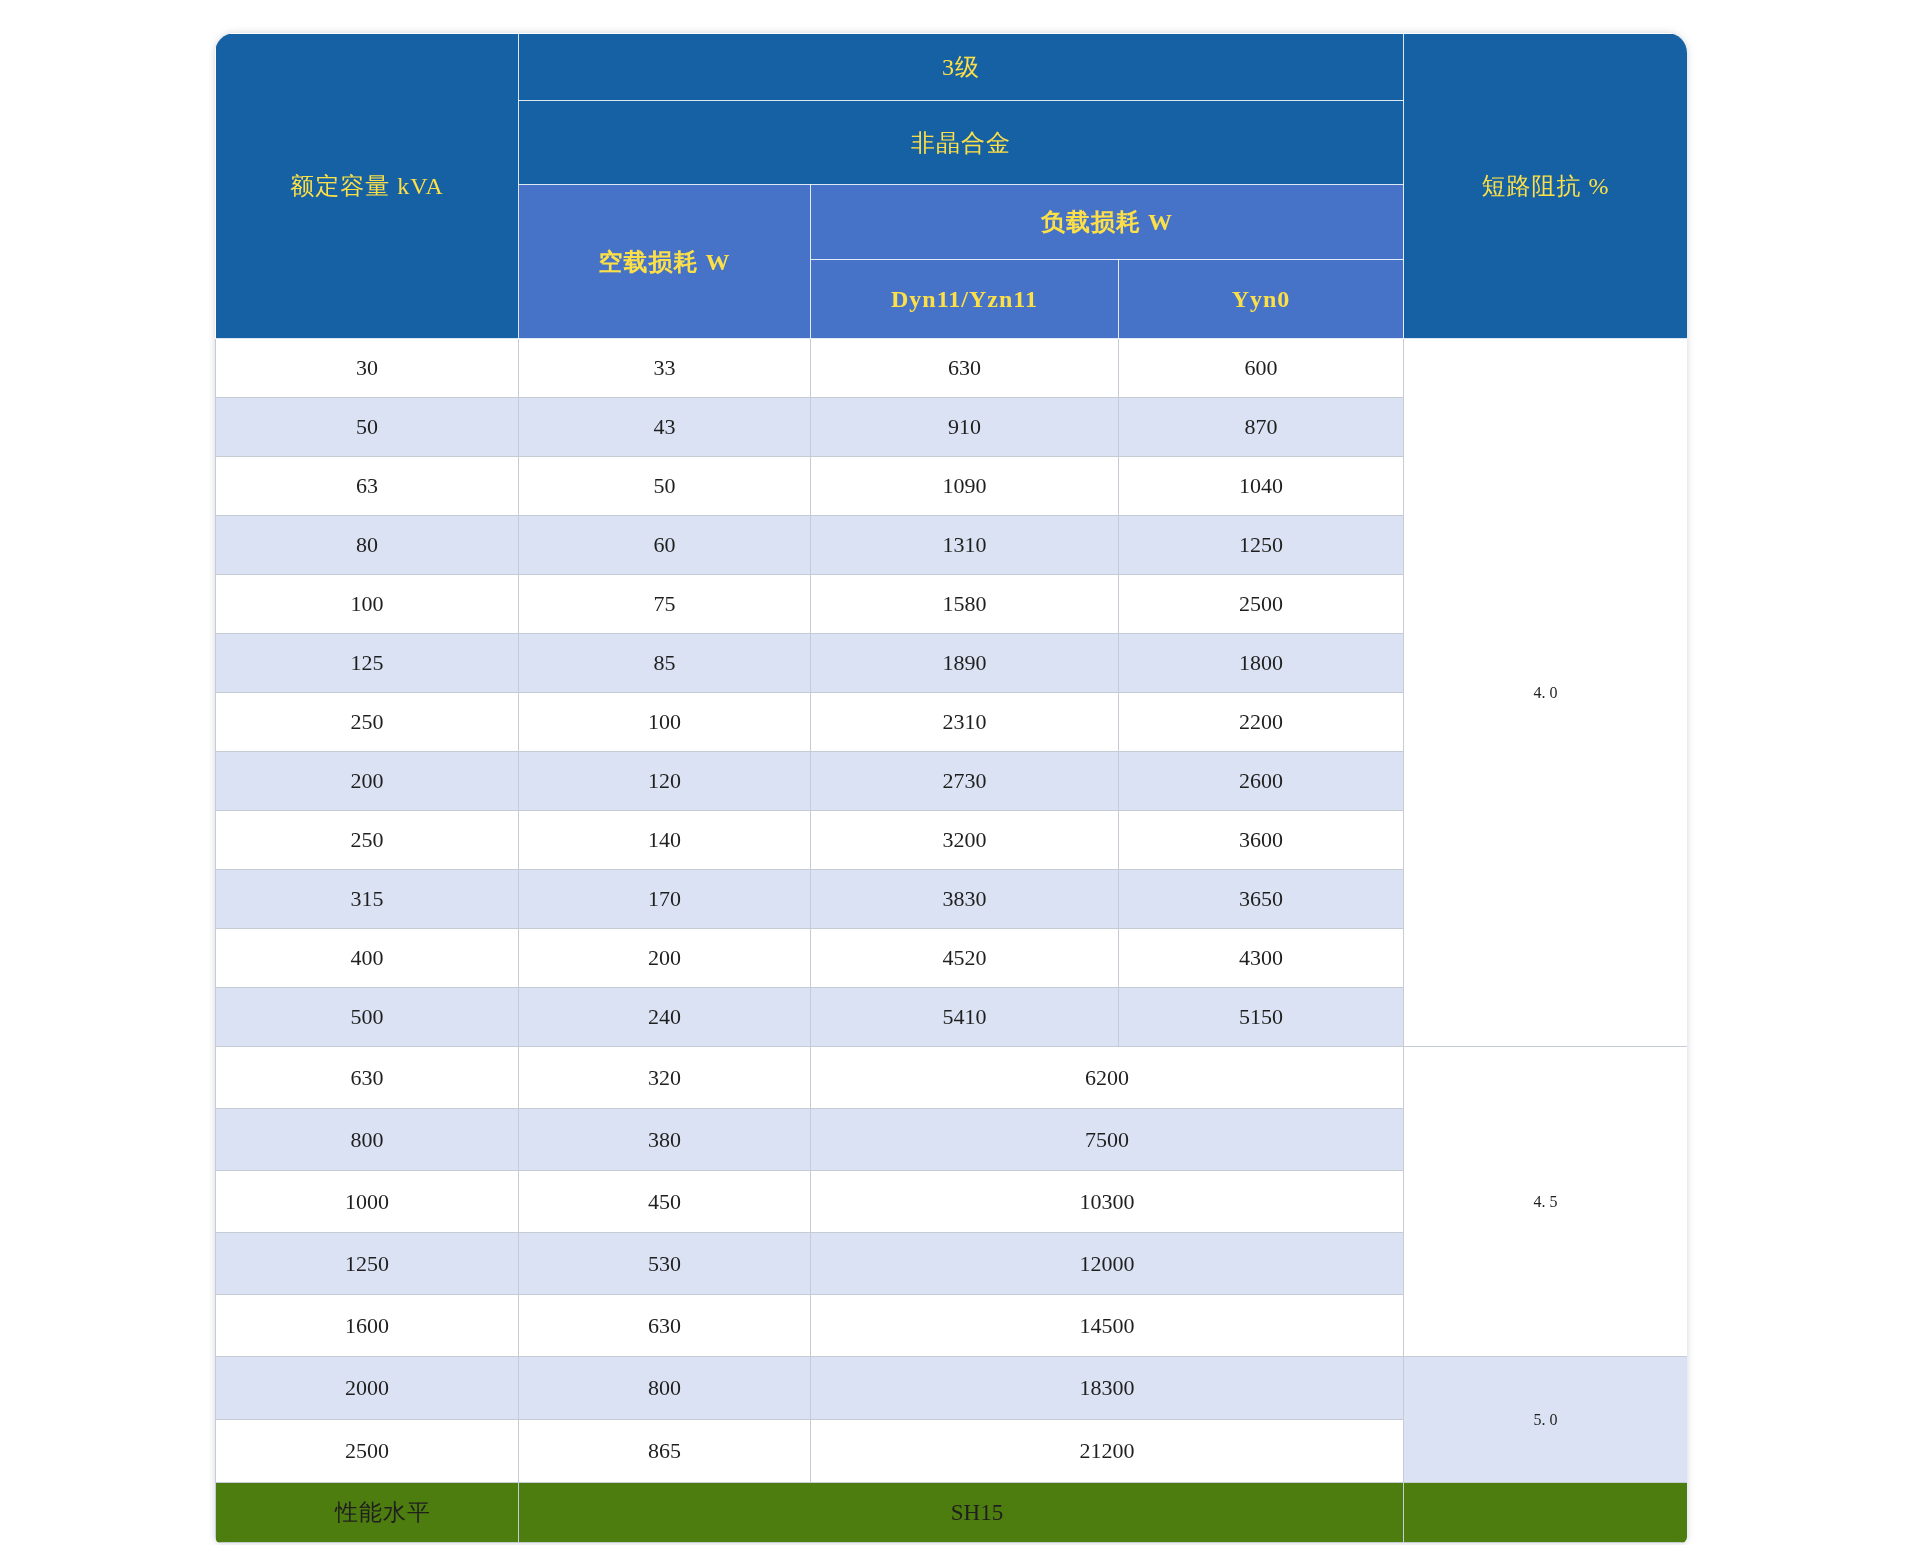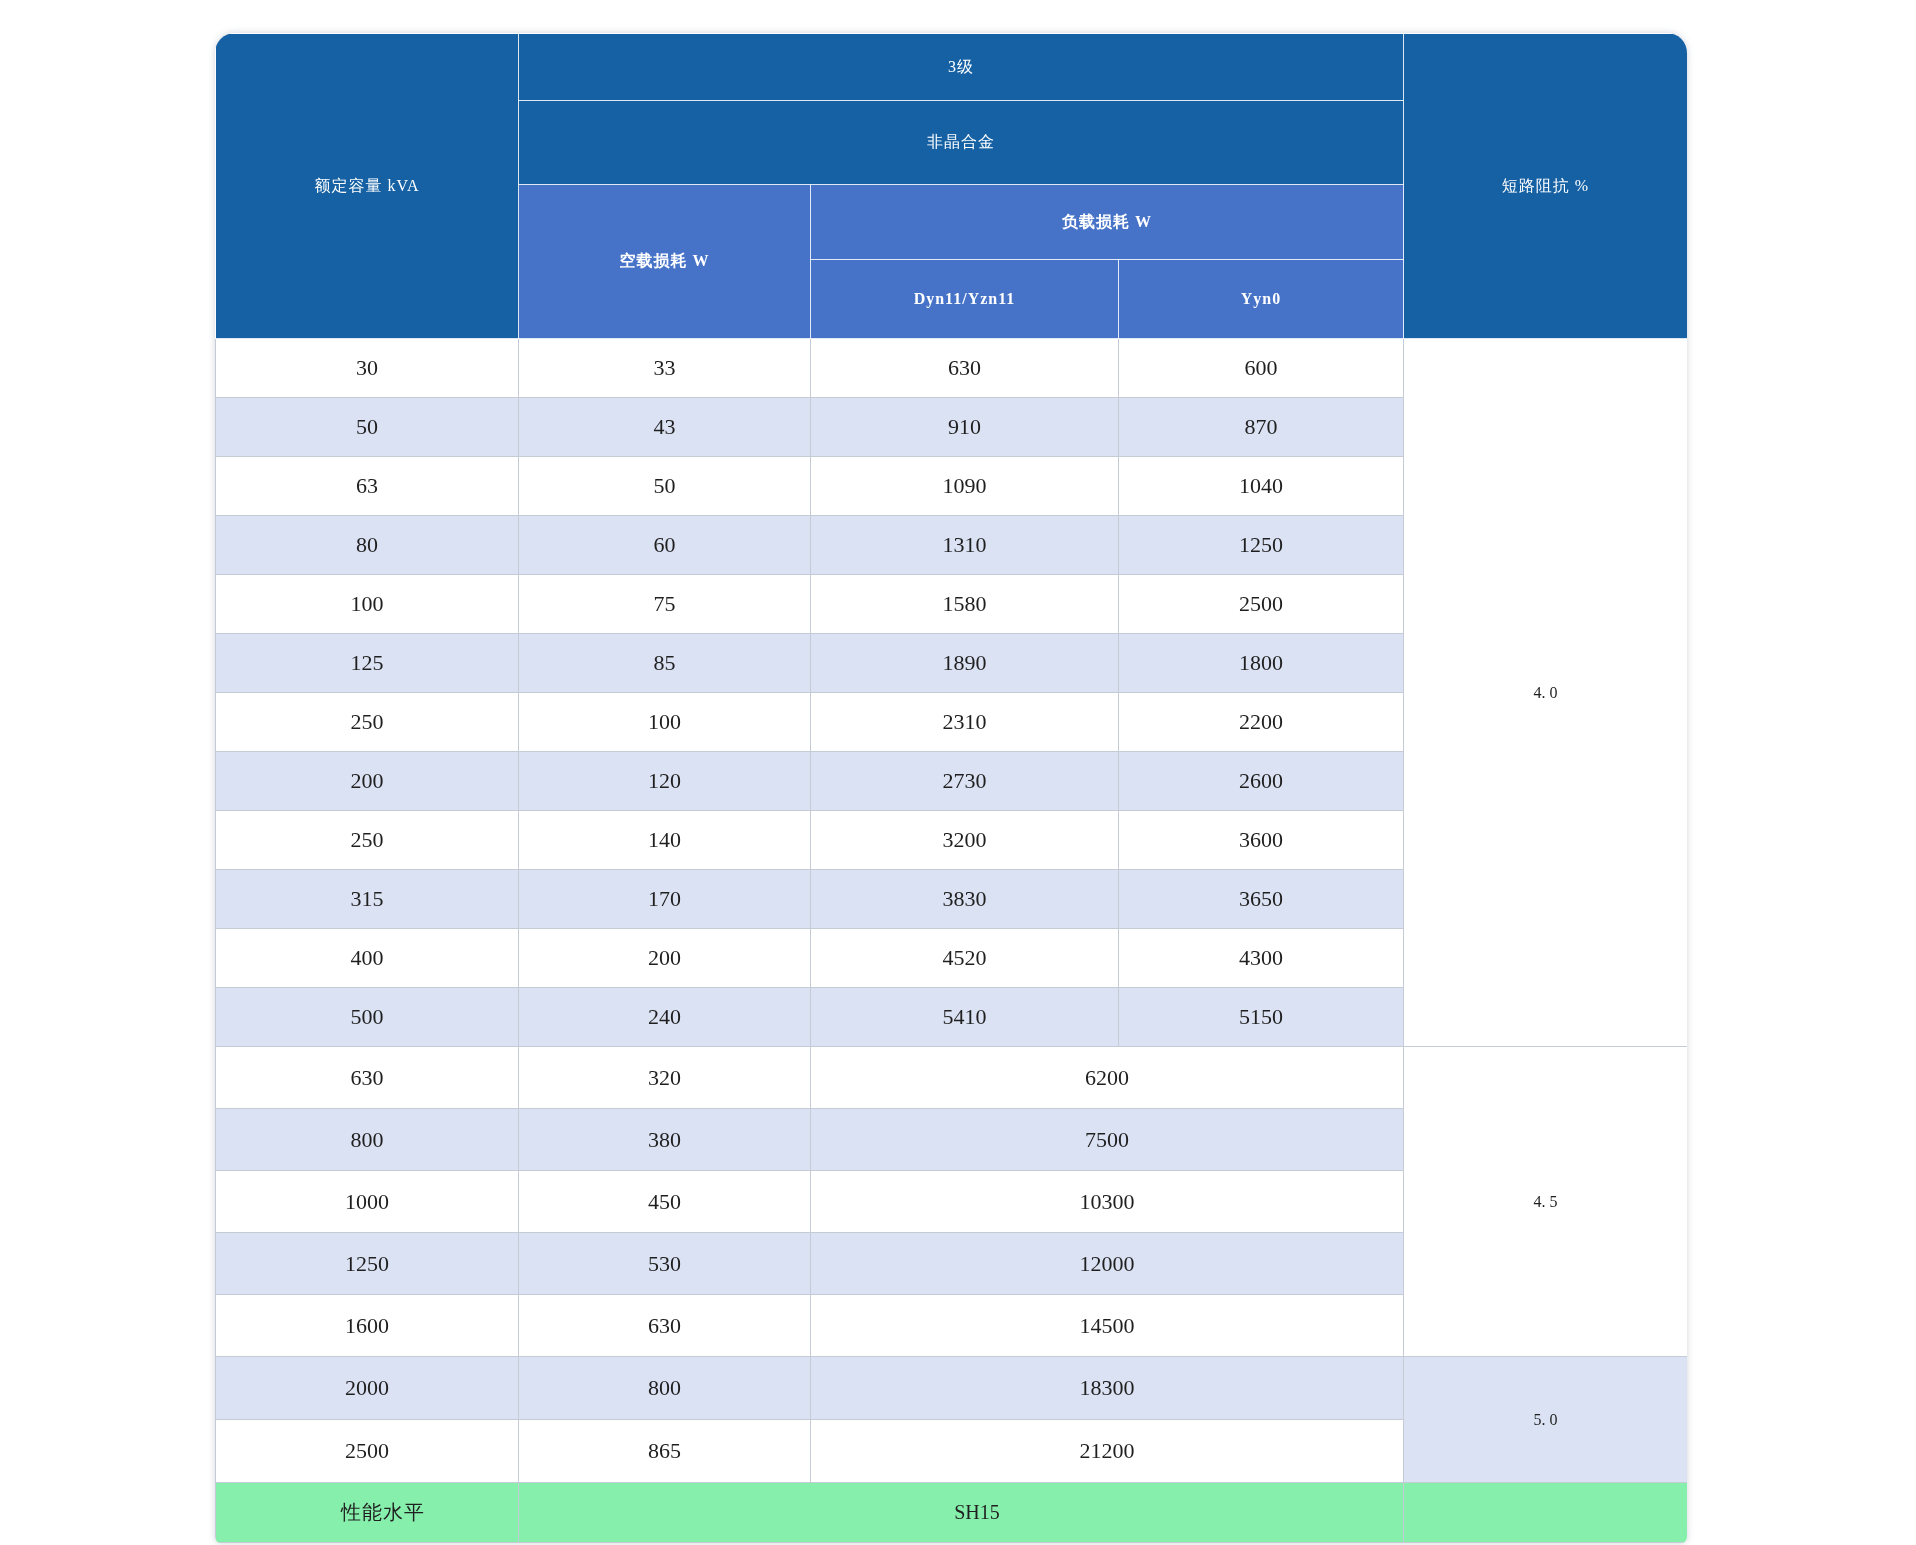"3级" thead td { color: #ffffff -> #fde047; font-size: 16px -> 24px }
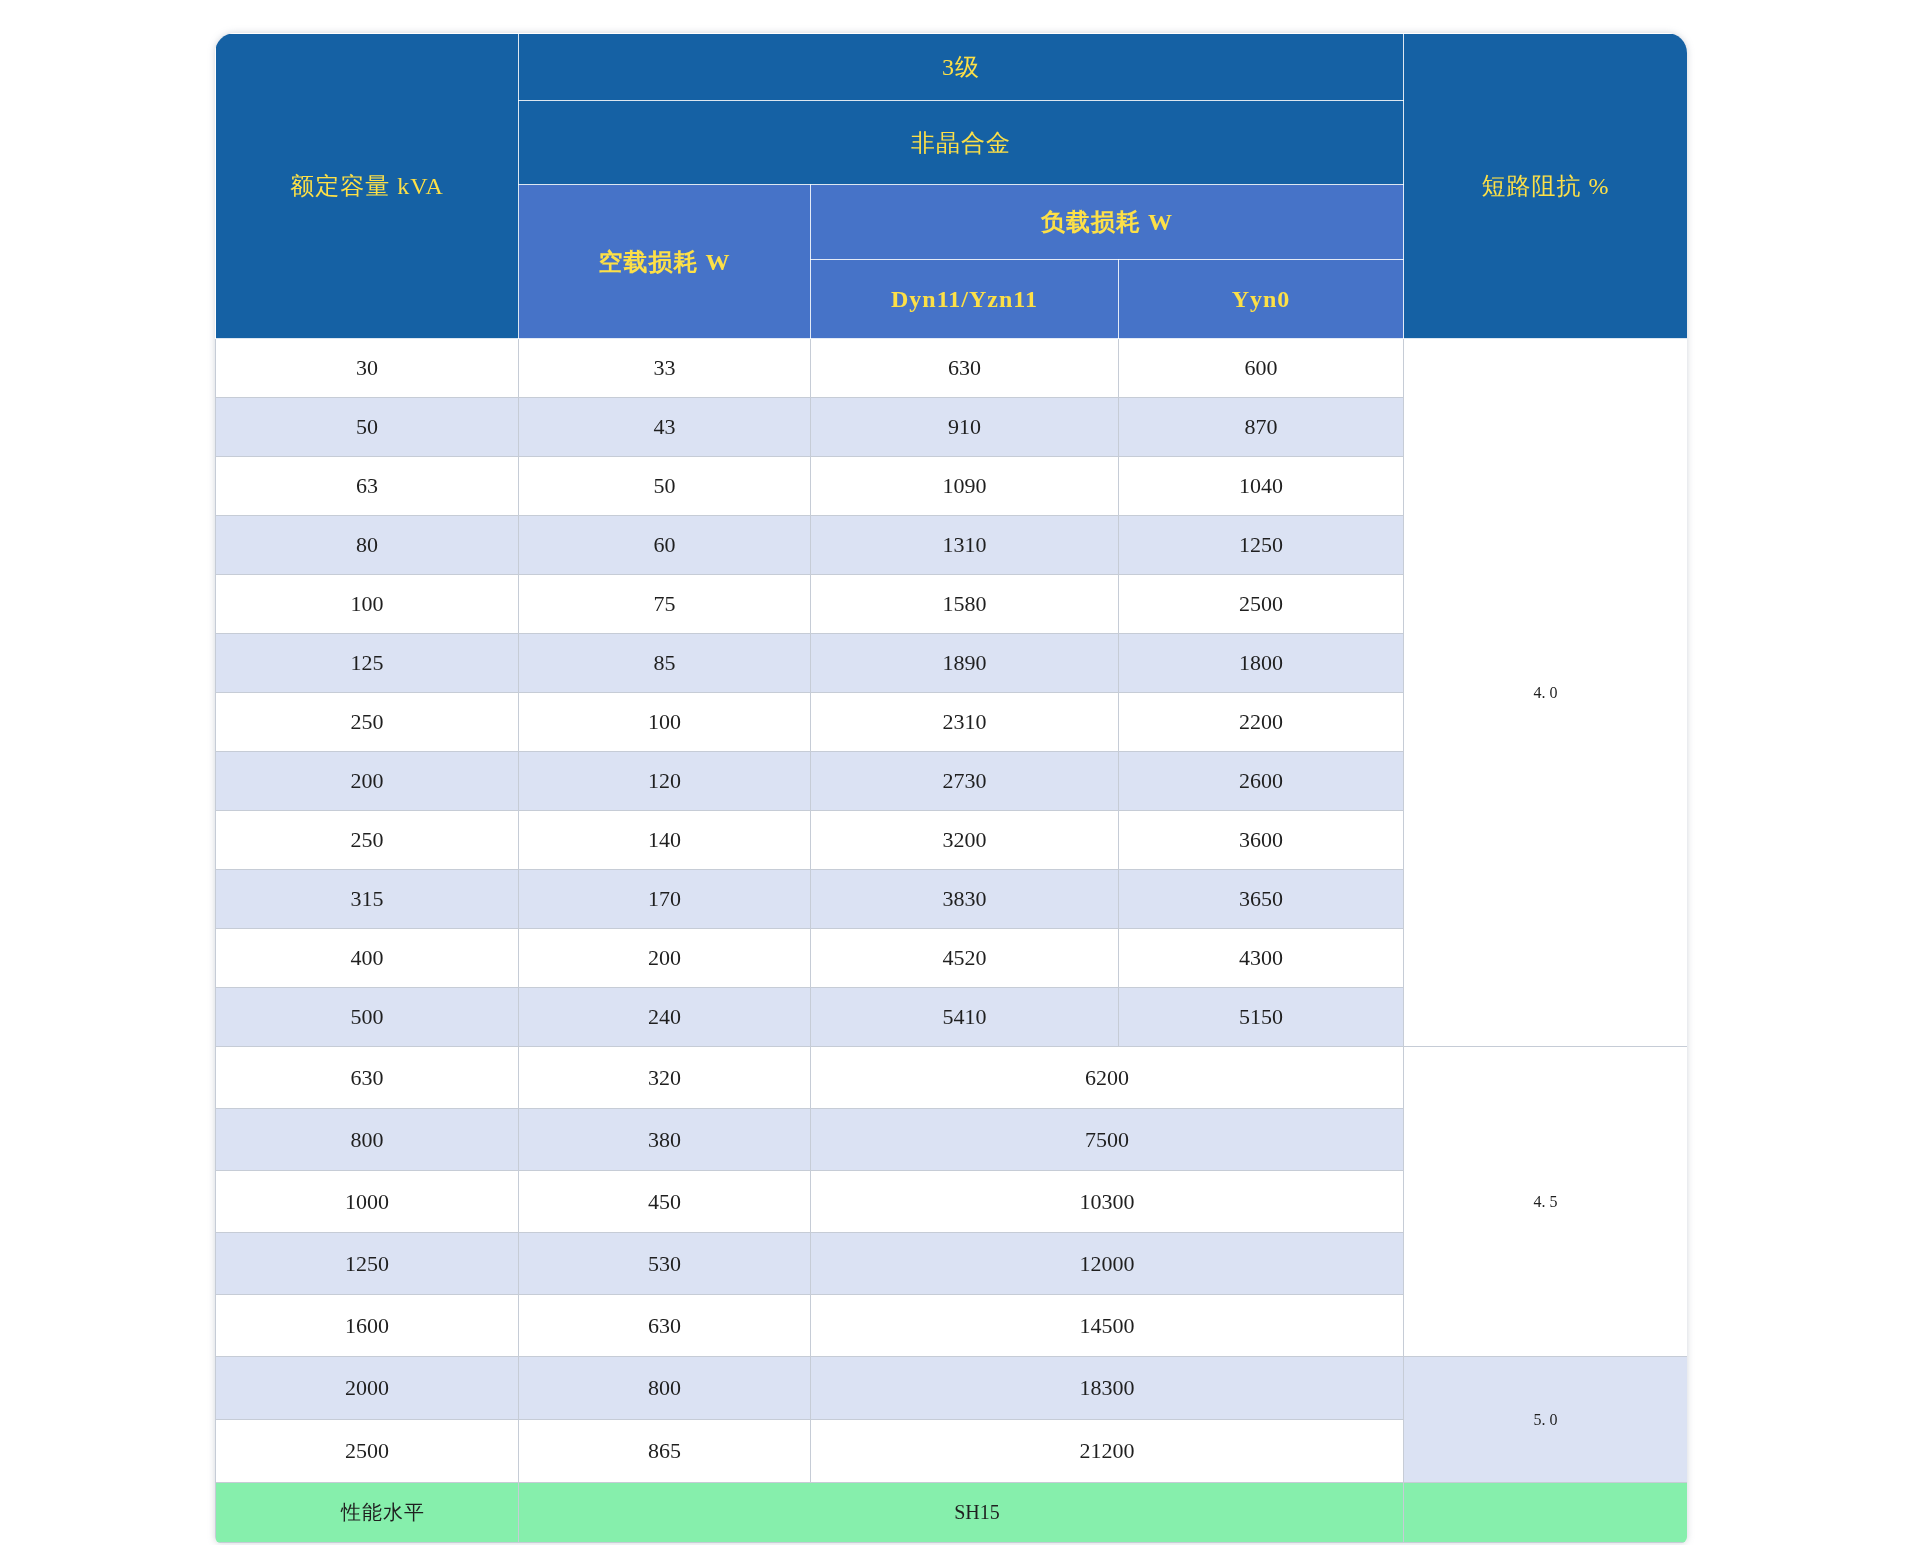"性能水平" tfoot td { background: #86efac -> #4d7c0f; font-size: 20px -> 23px }
